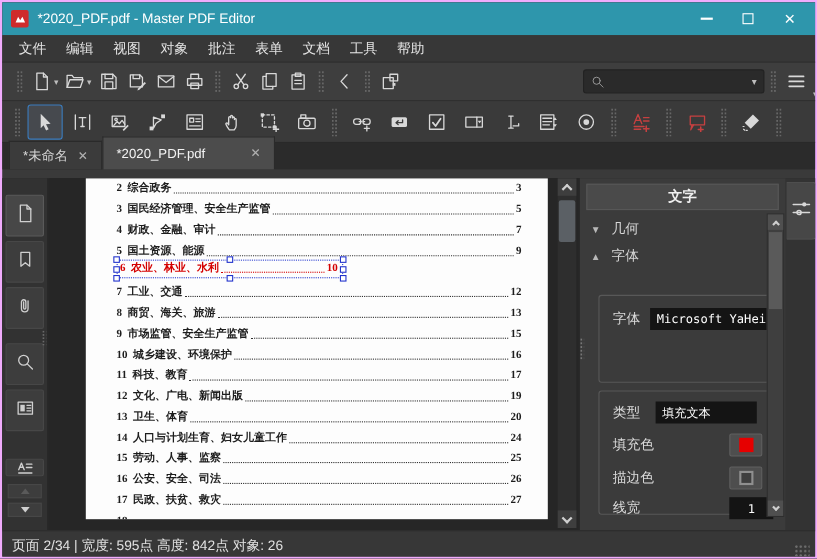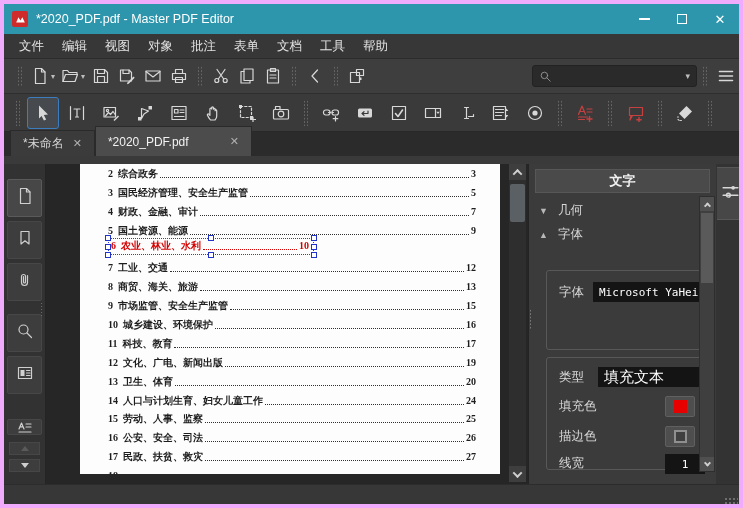"*2020_PDF.pdf - Master PDF Editor" .window { border: 4px solid #f0abfc -> 2px solid #f0abfc }
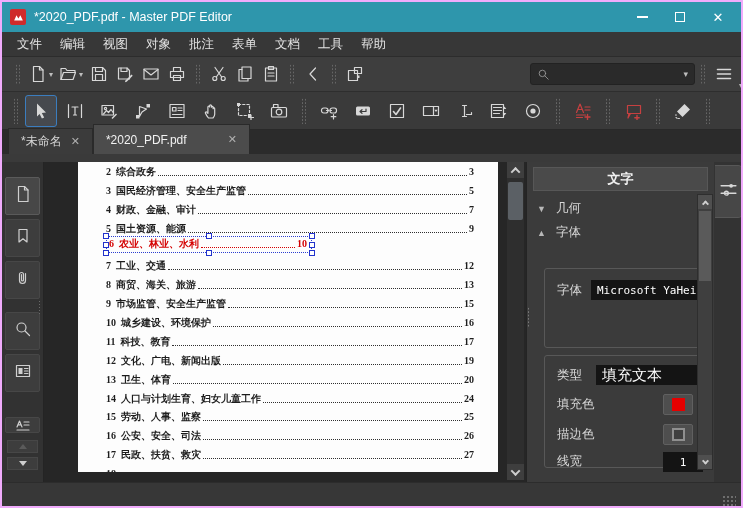"填充文本" span.pvalue { font-size: 15px -> 11px; width: 102px -> 92px }
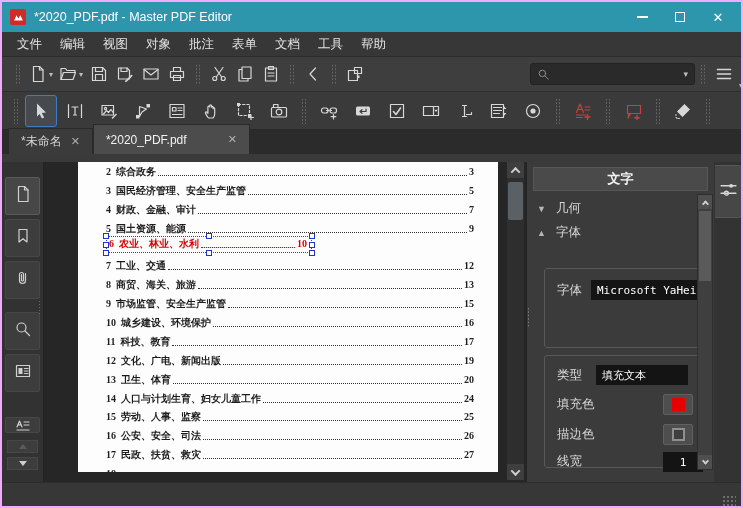"页面 2/34 | 宽度: 595点" span { html: none -> <span>页面 2/34 | 宽度: 595点 高度: 842点 对象: 26</span> }
